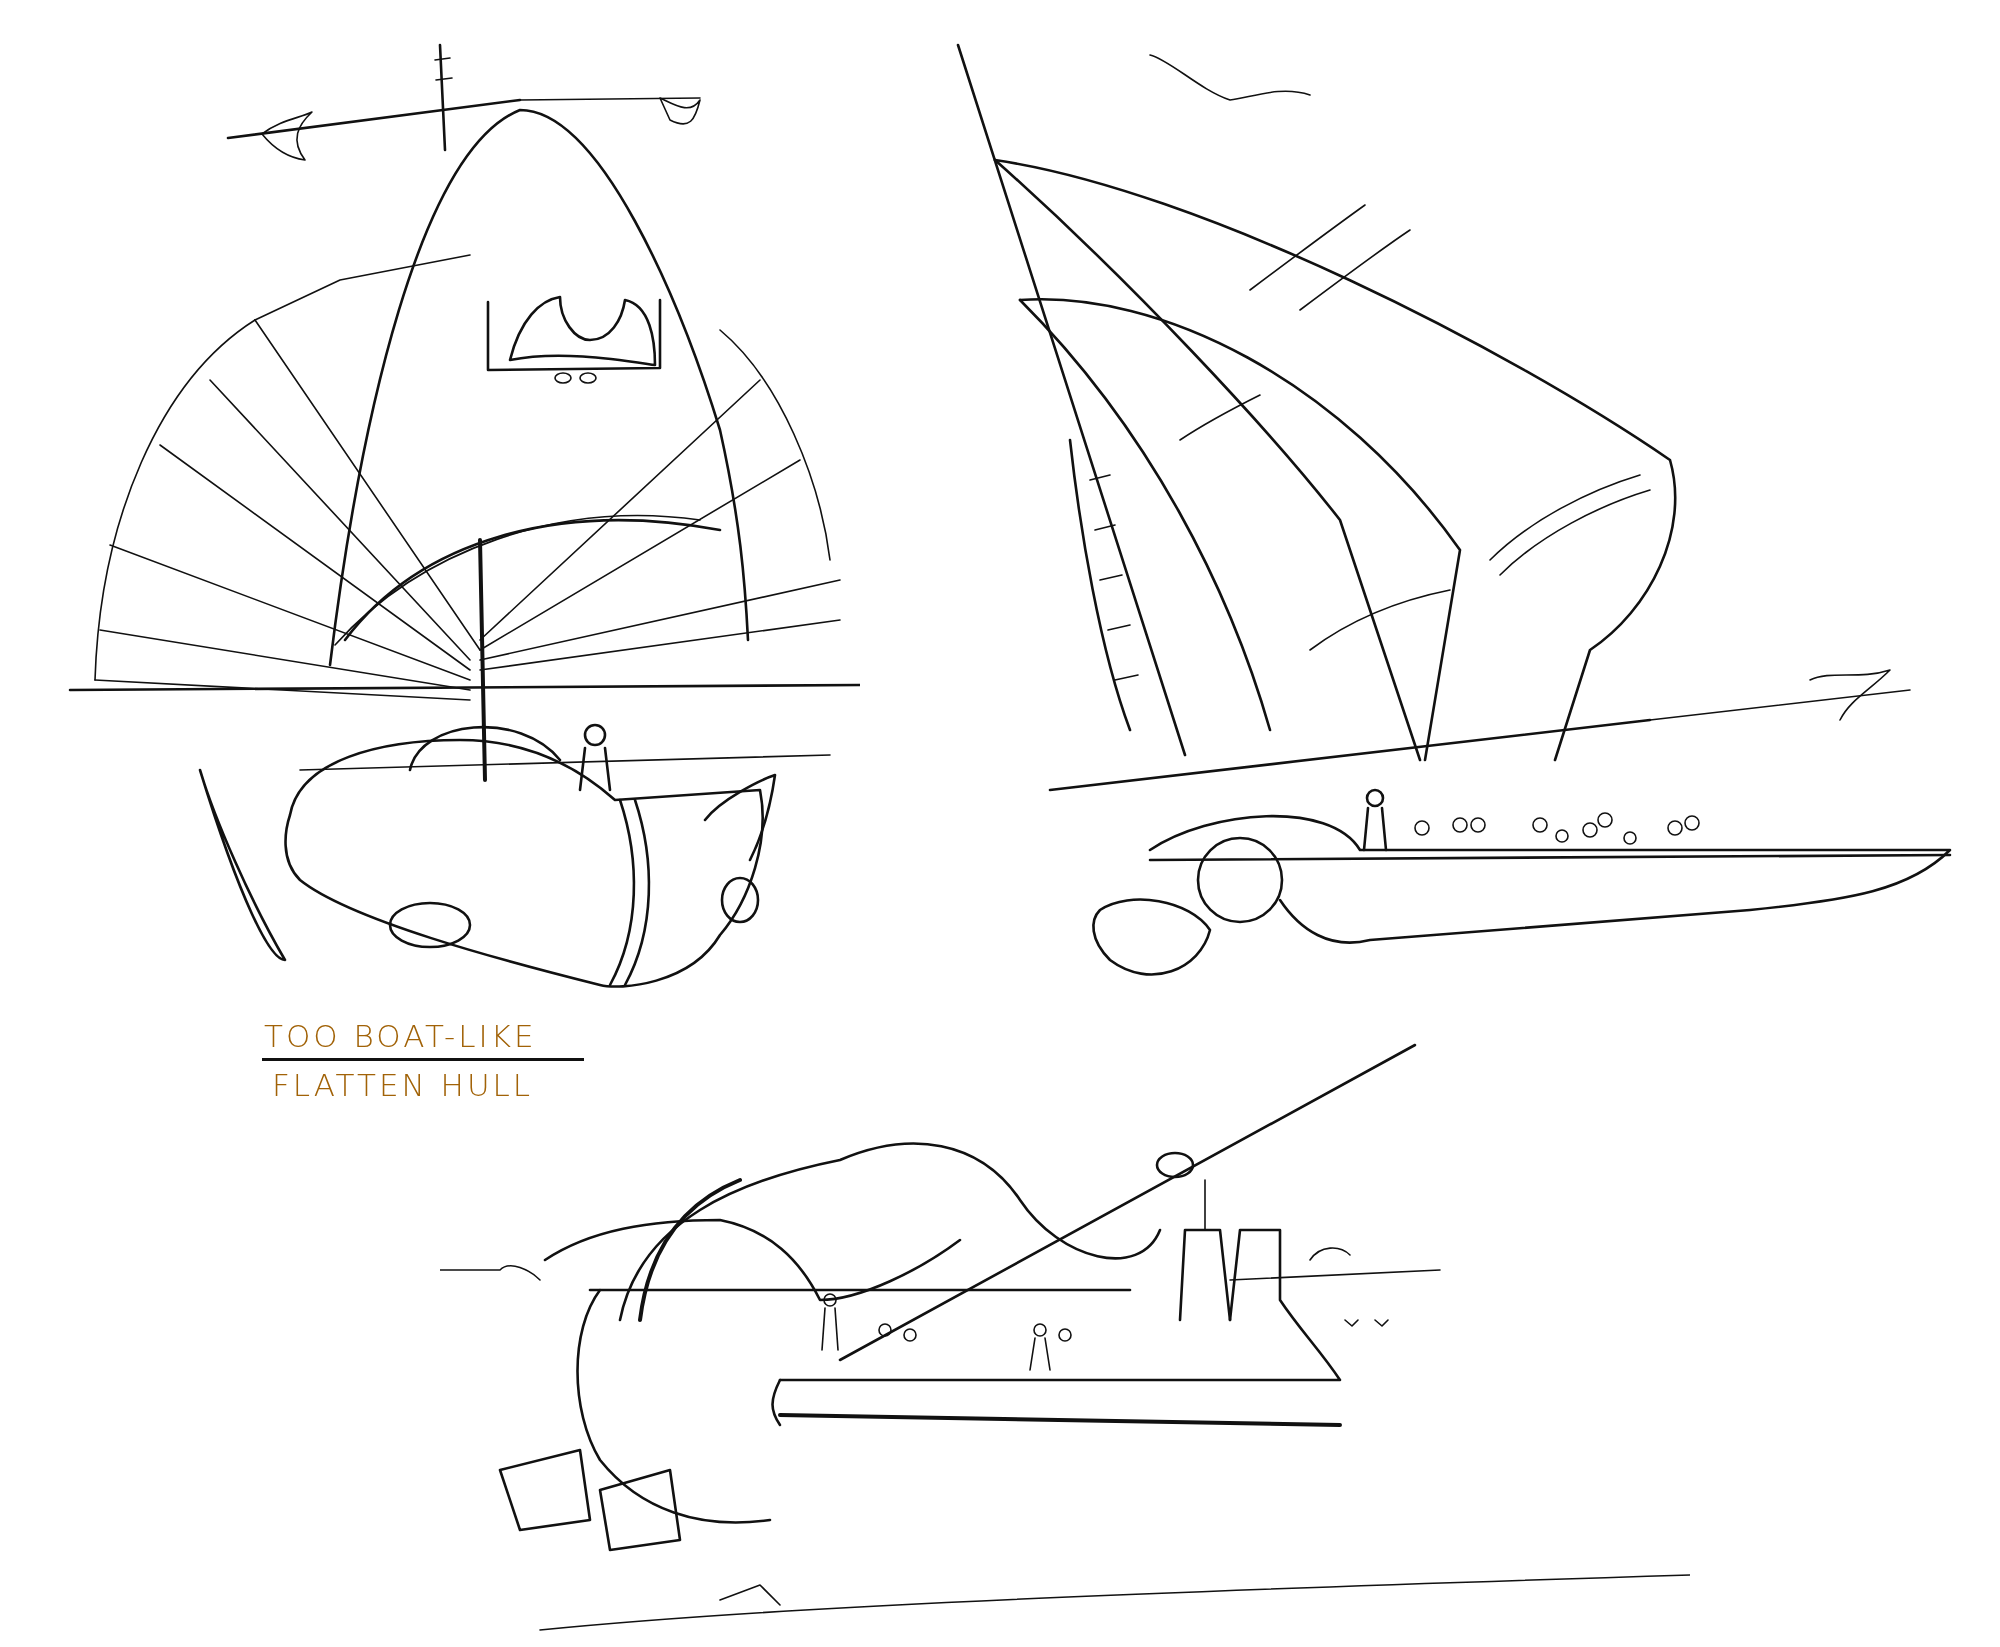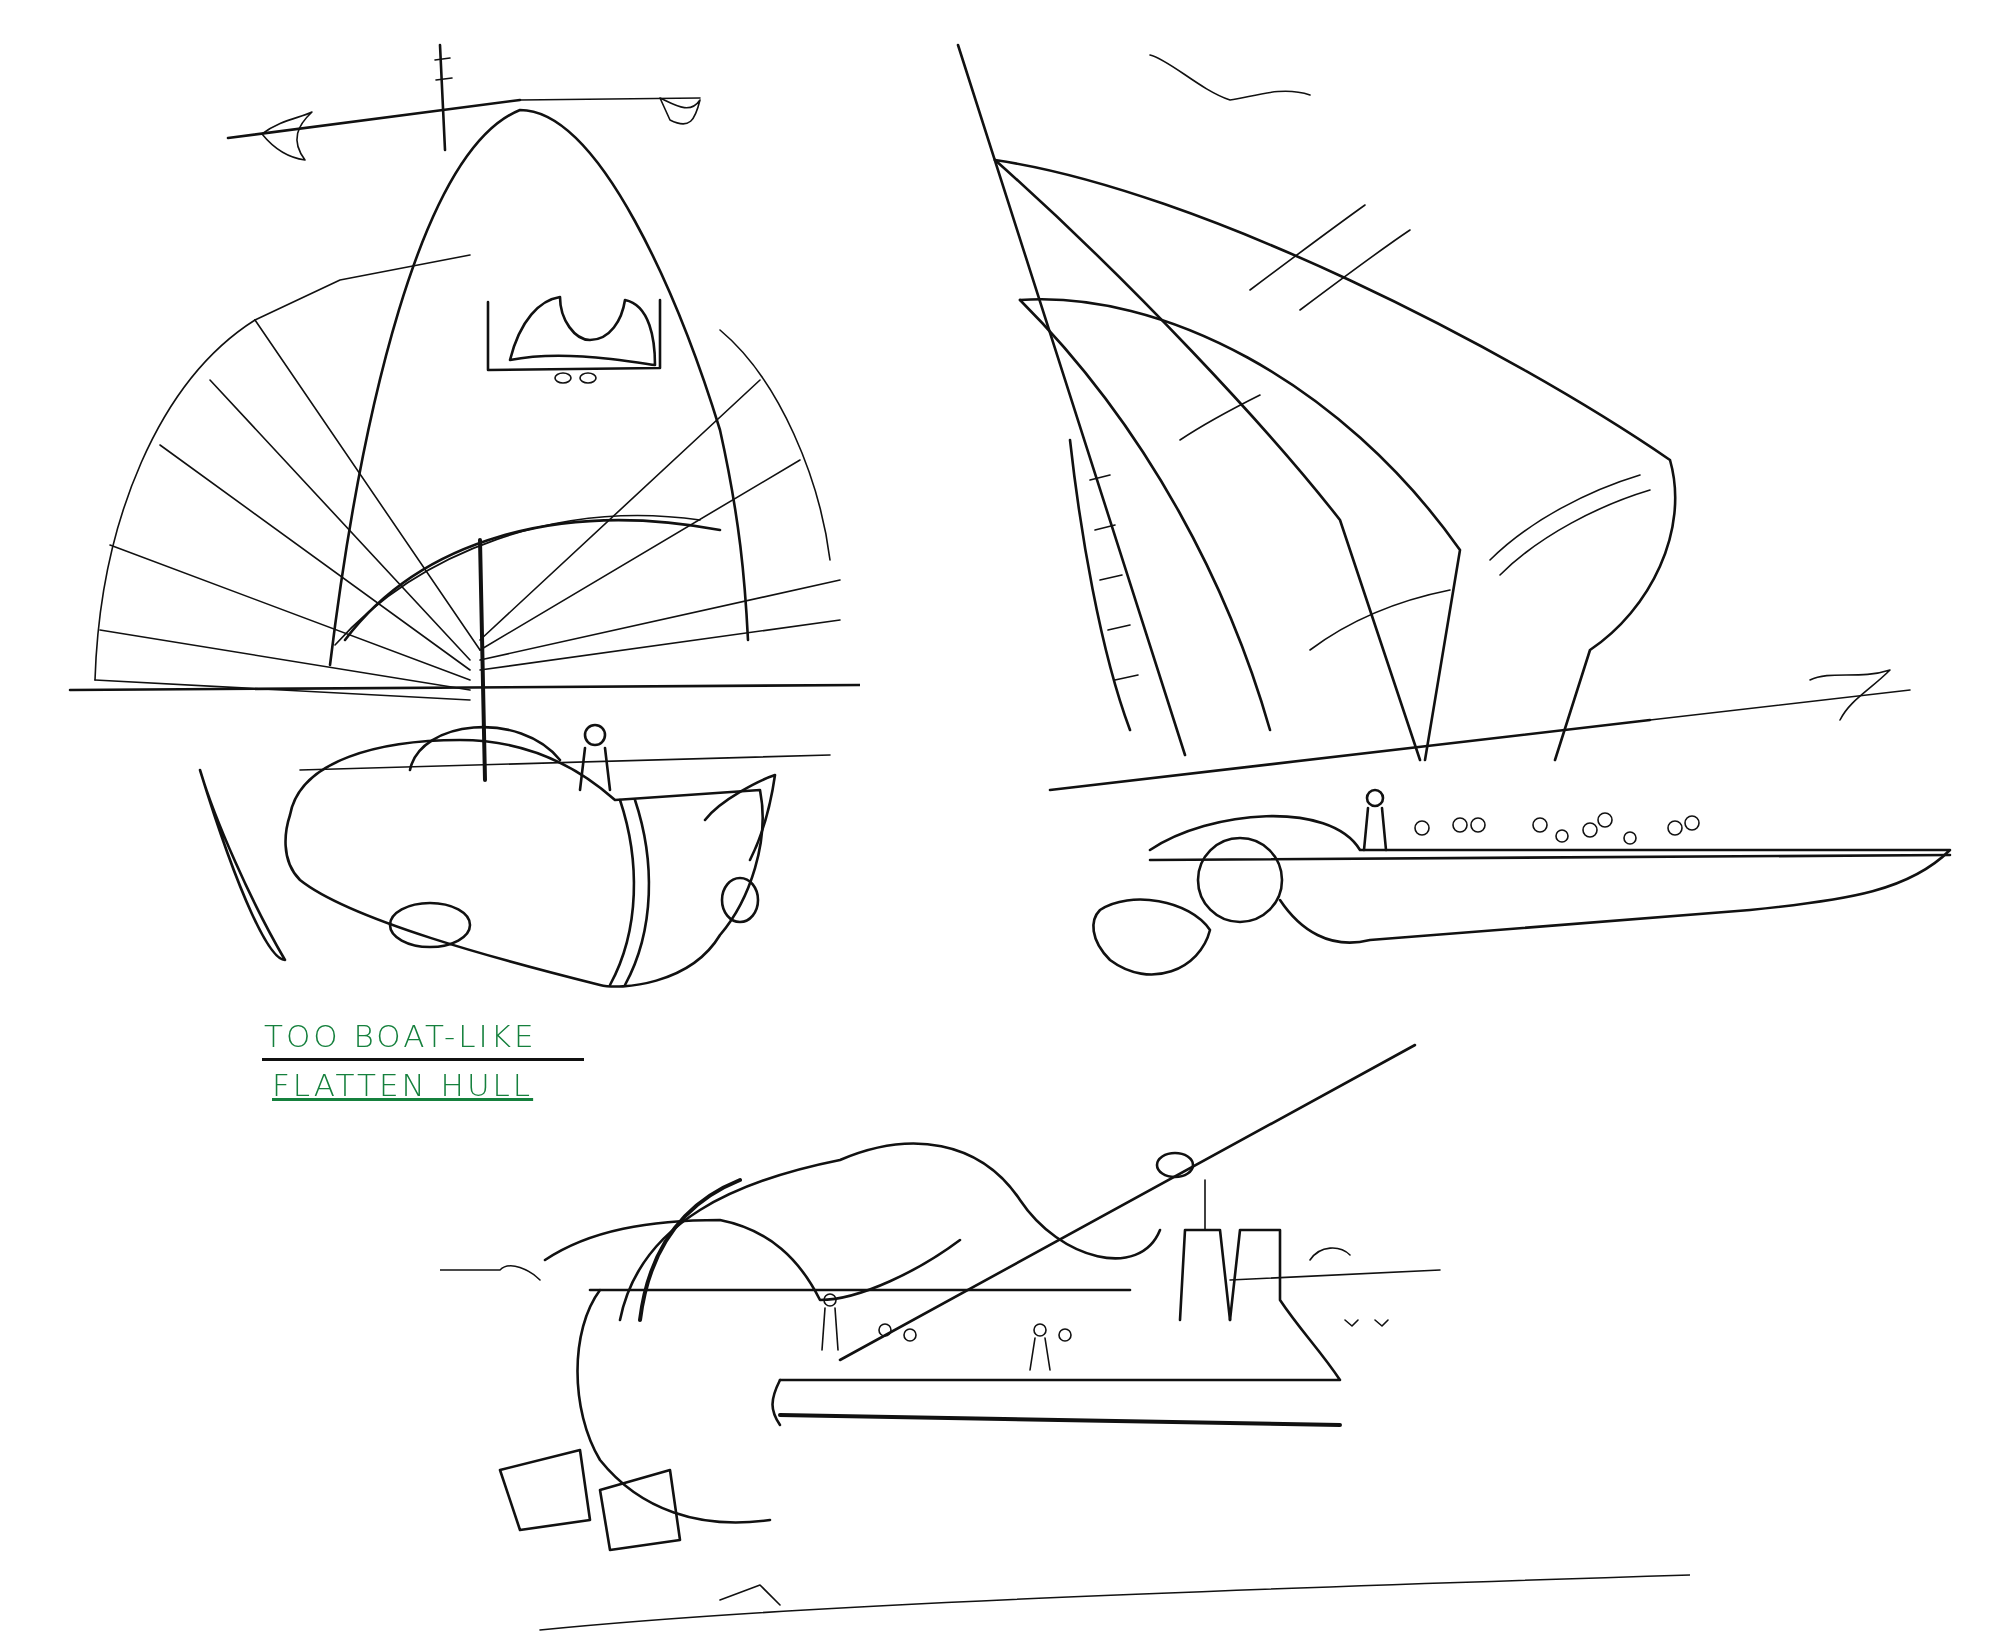"TOO BOAT-LIKE" .note { color: #15803d -> #a16207 }
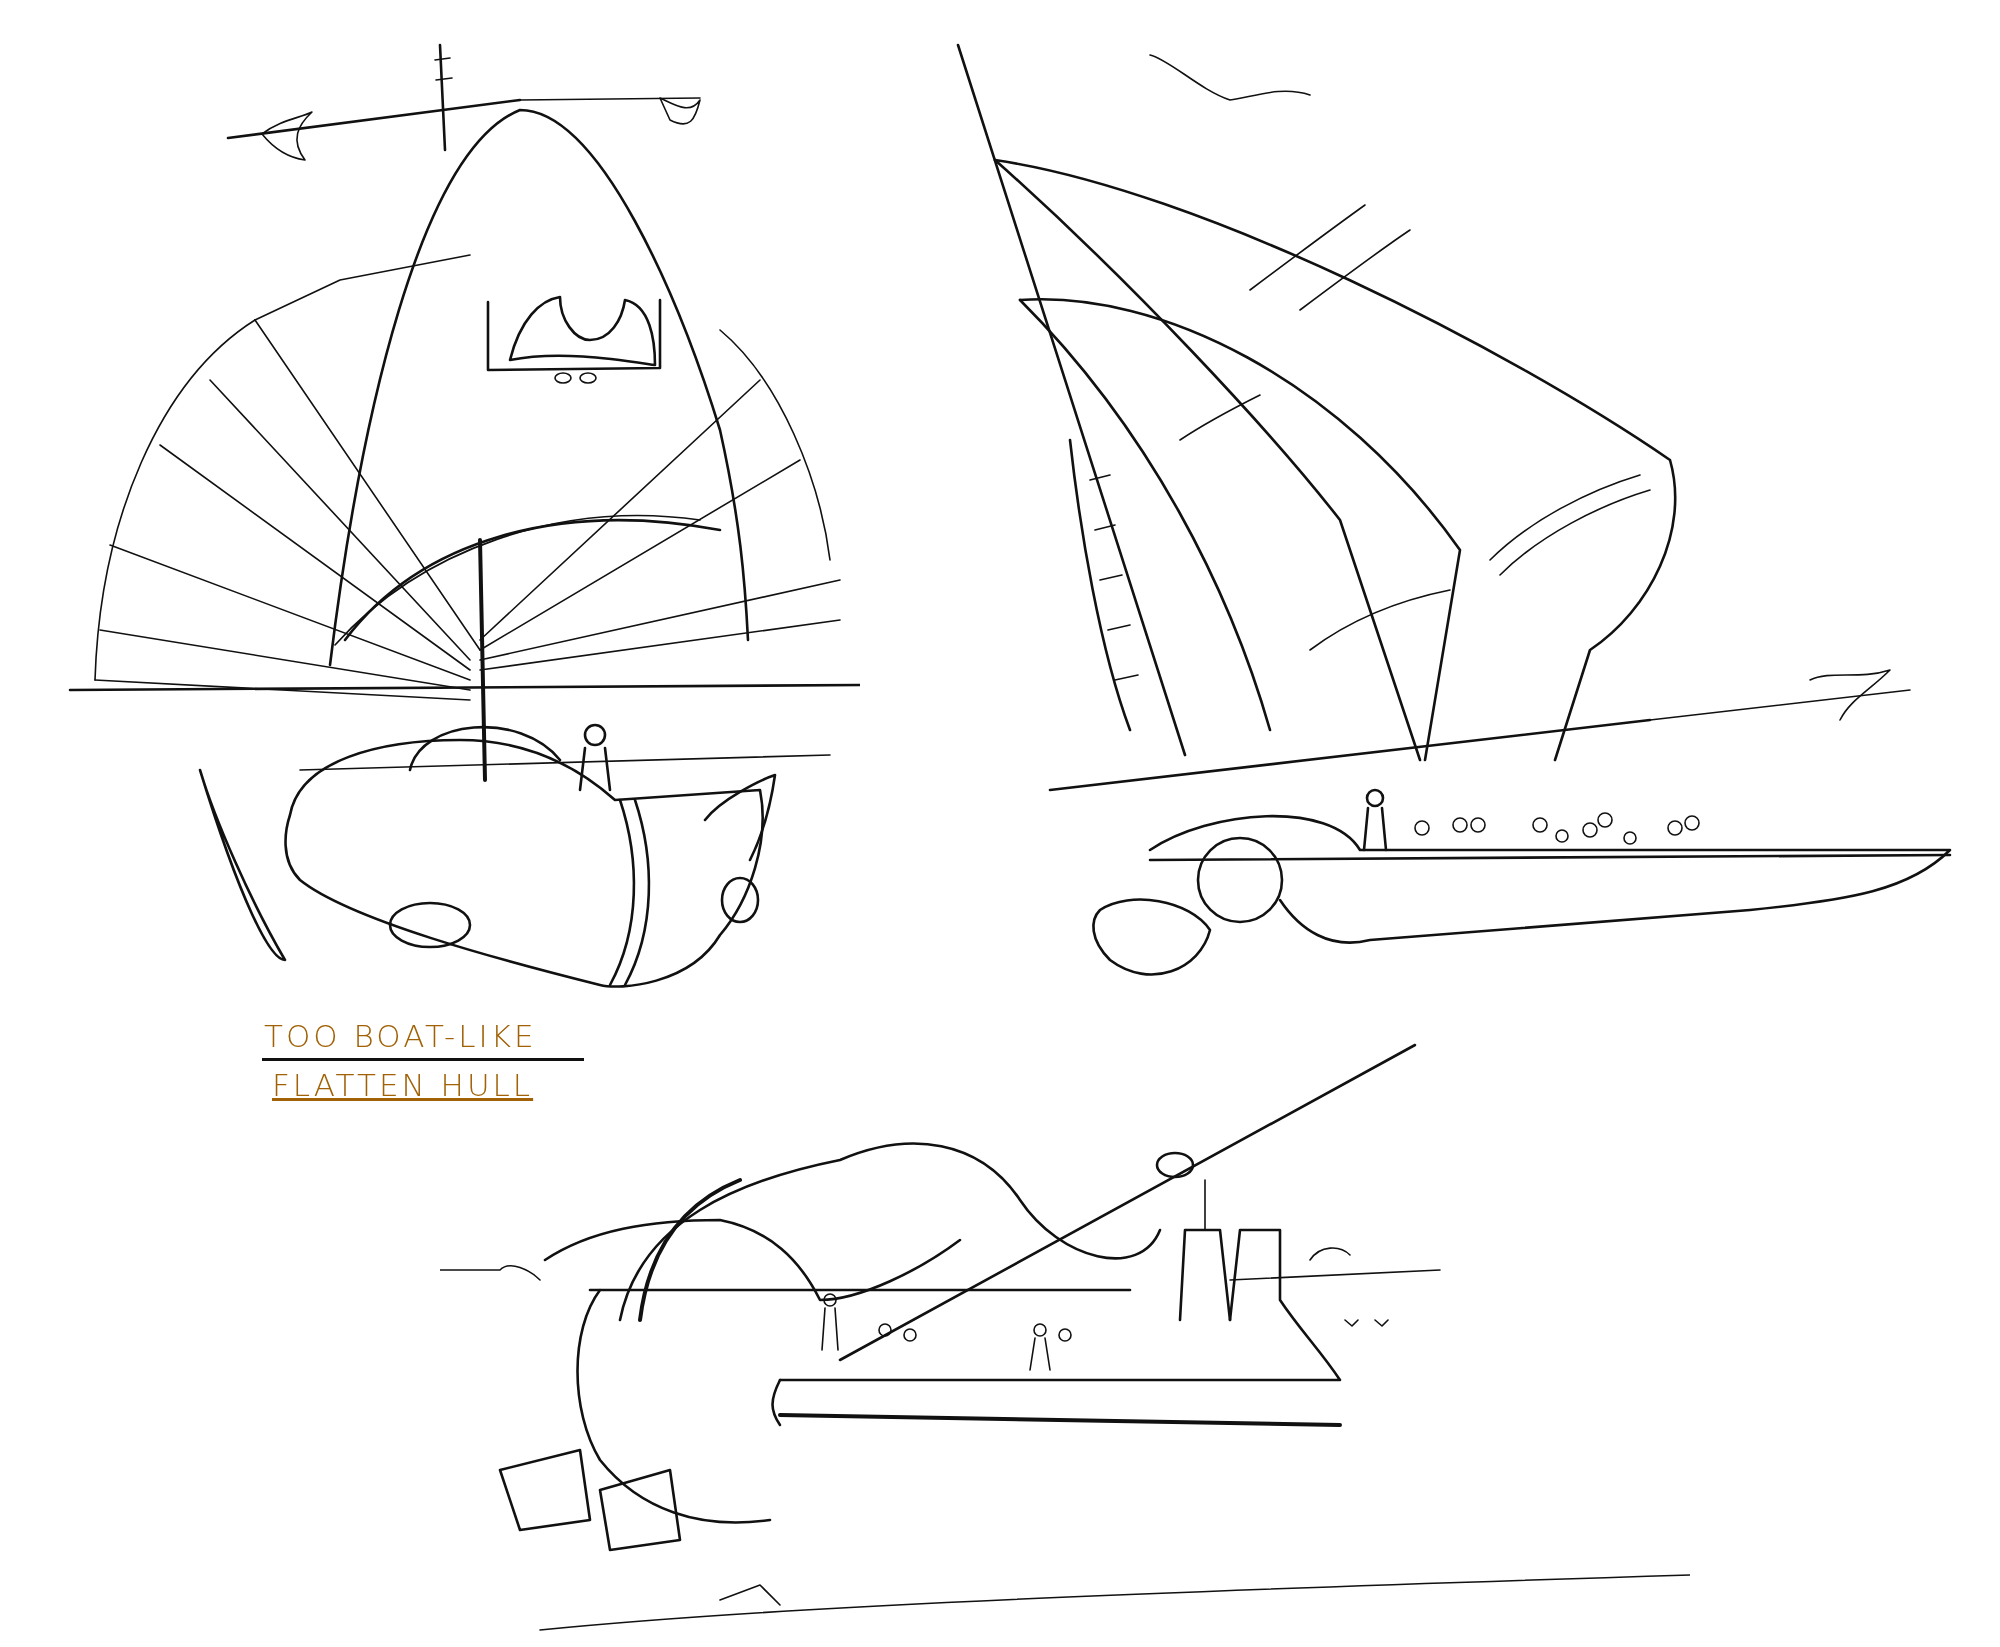"FLATTEN HULL" .note .line2 { text-decoration: underline -> none }
